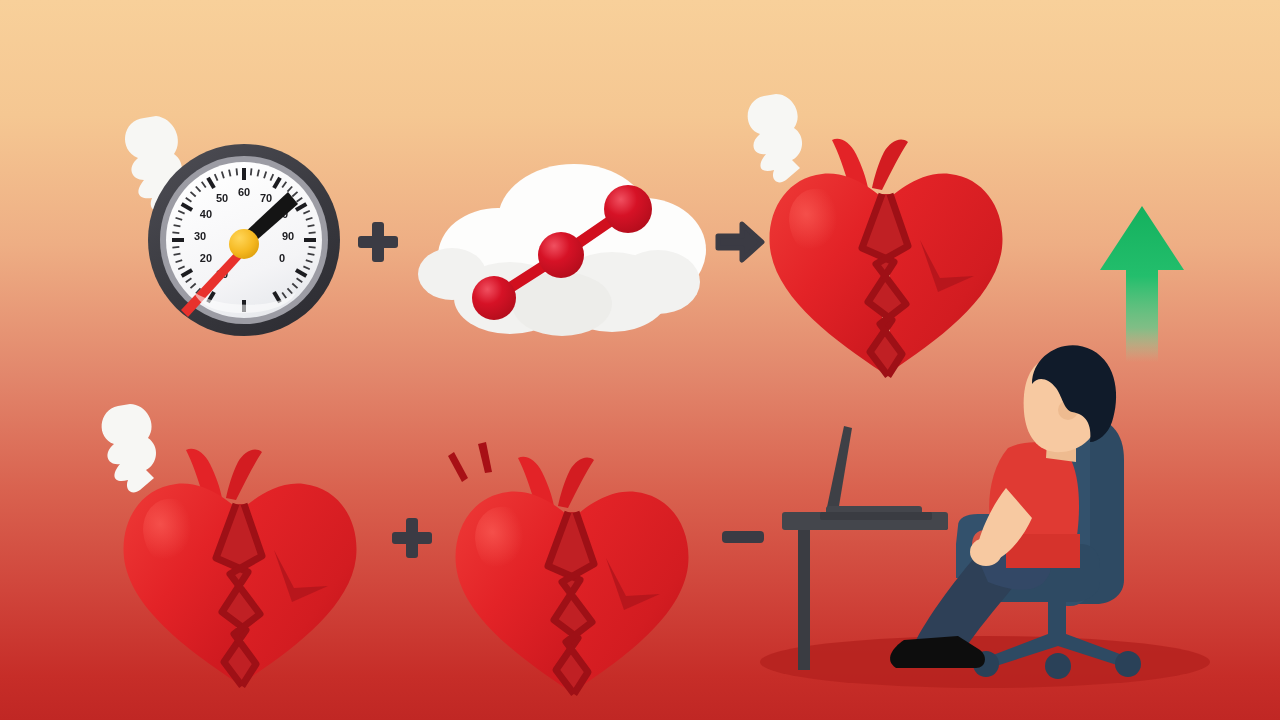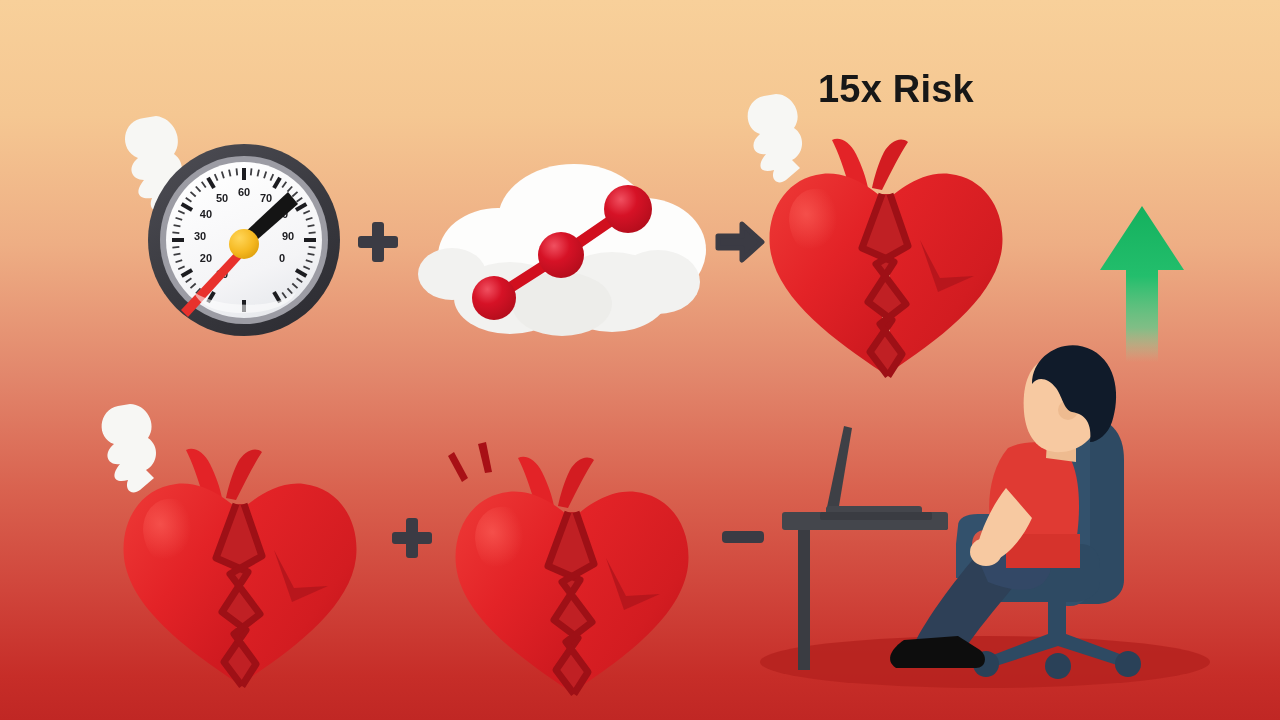"15x Risk" div { html: <div>15x Risk</div> -> none }
